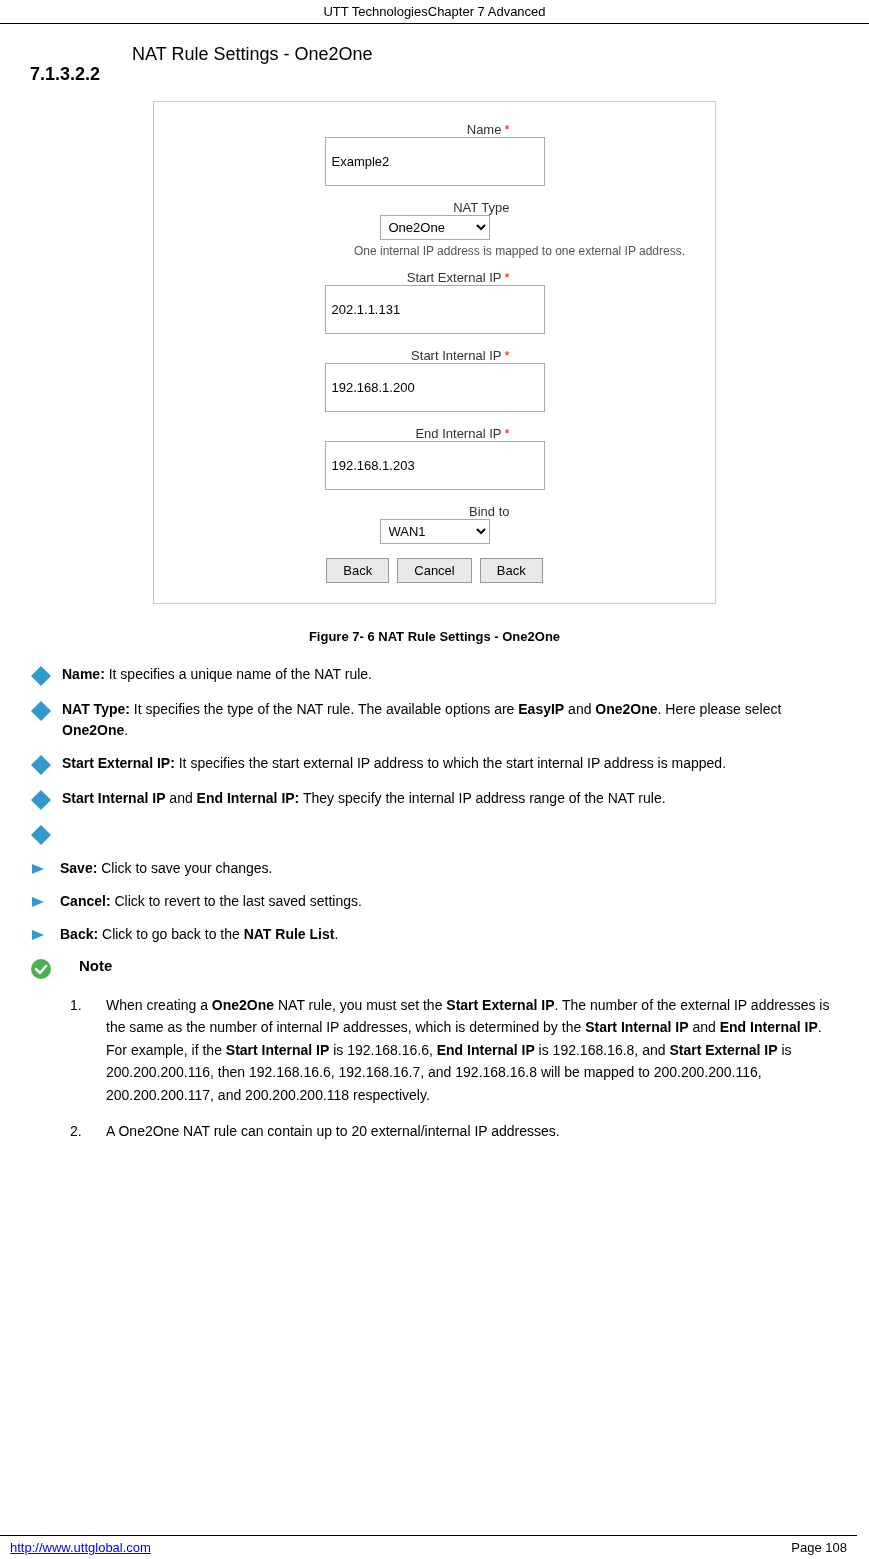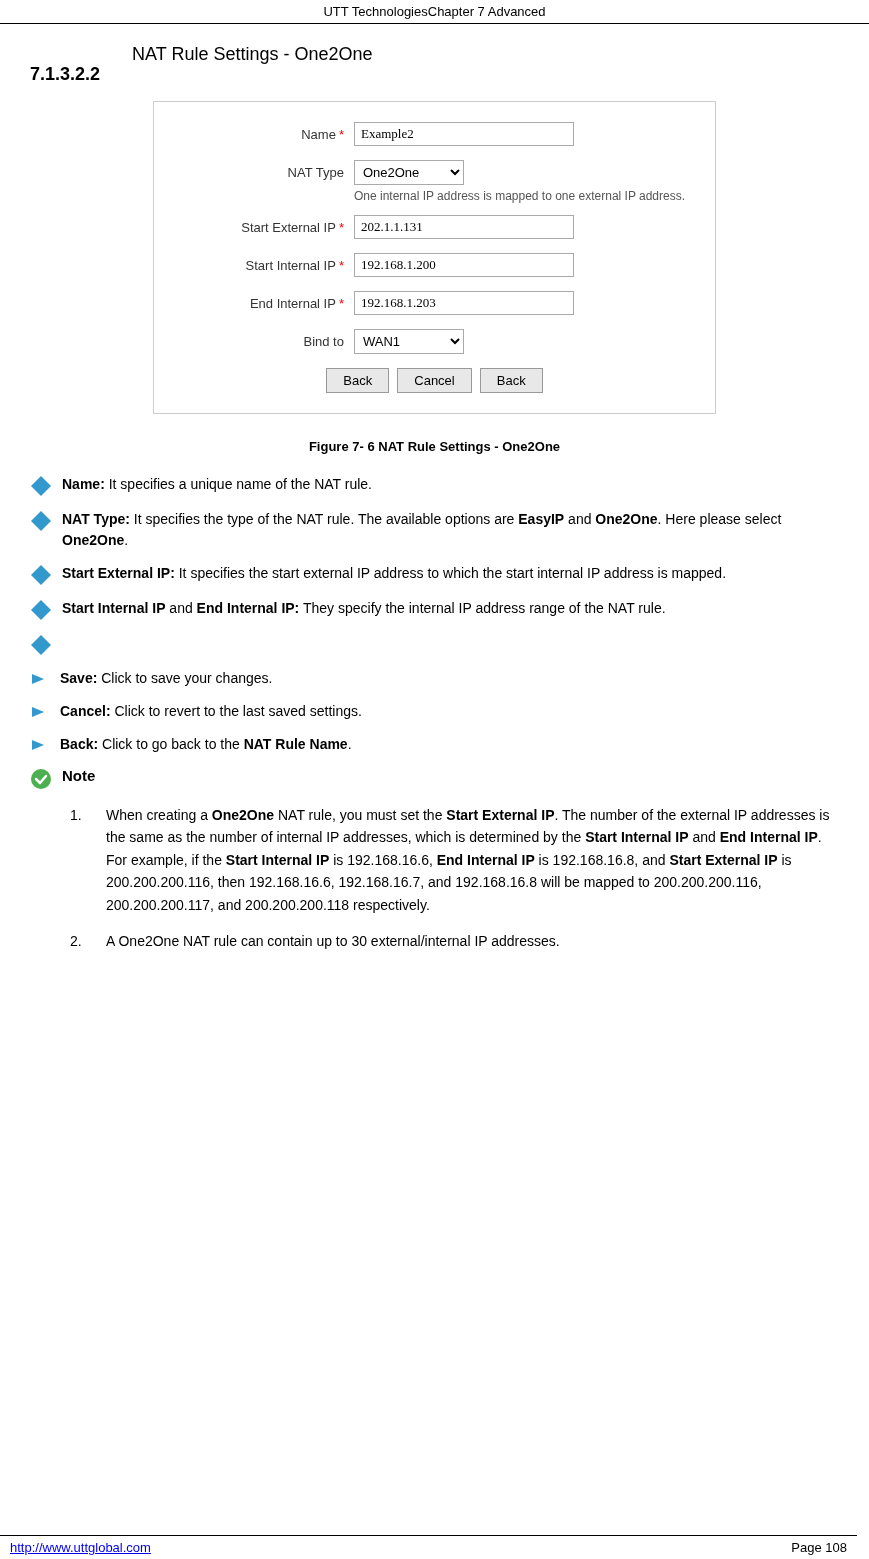"Name *" .form-row { flex-direction: none -> column }
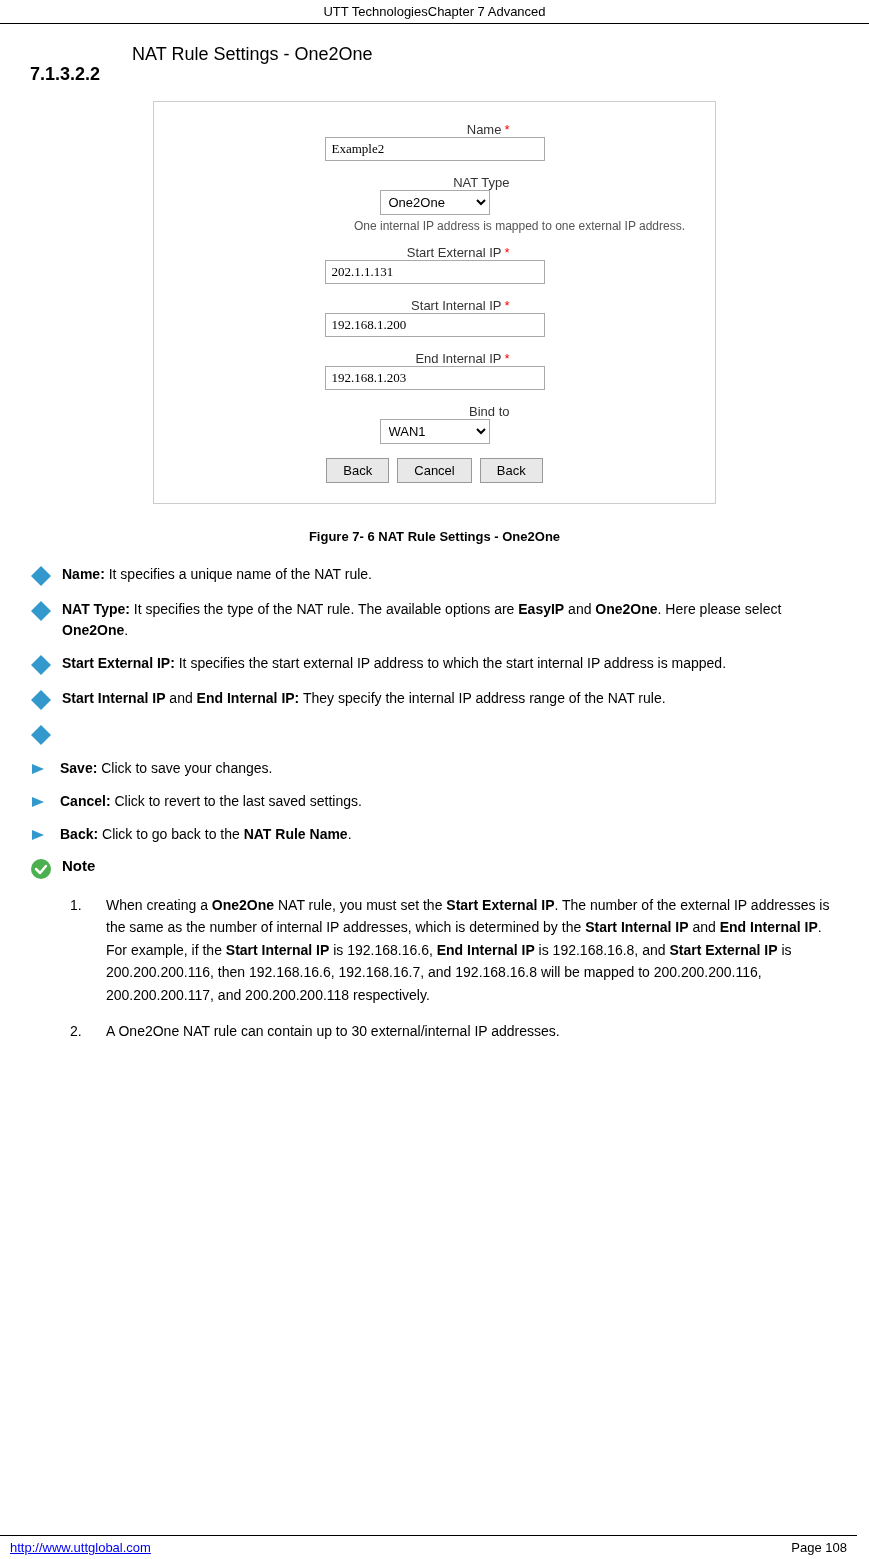"Example2" .form-input { font-family: Liberation Serif, serif -> none; padding: 3px 6px -> 16px 6px }
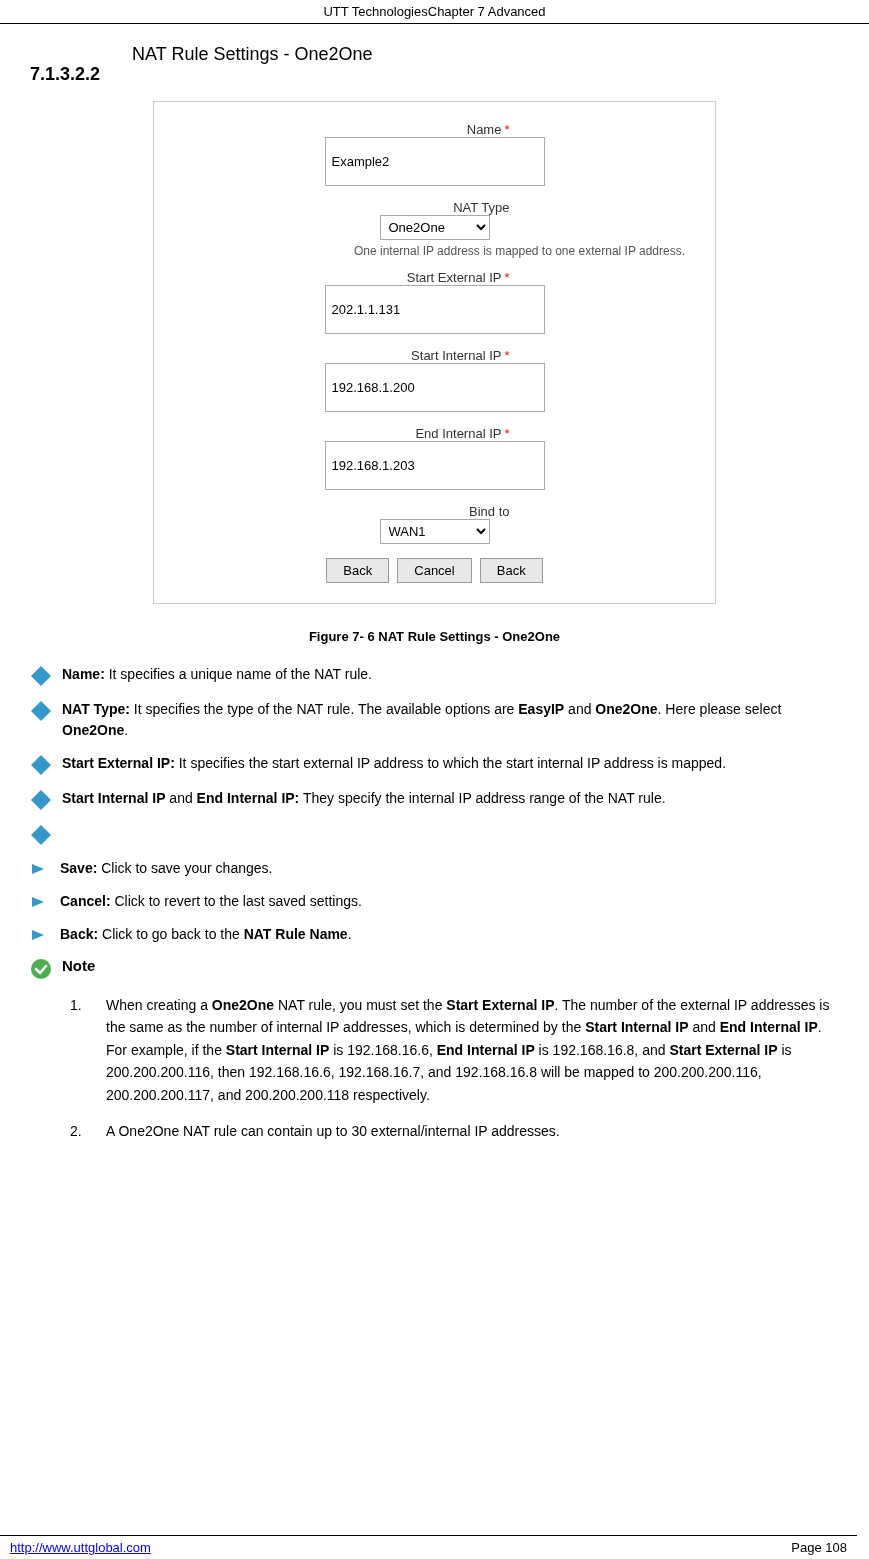"NAT Rule Name" strong { text: Name -> List }
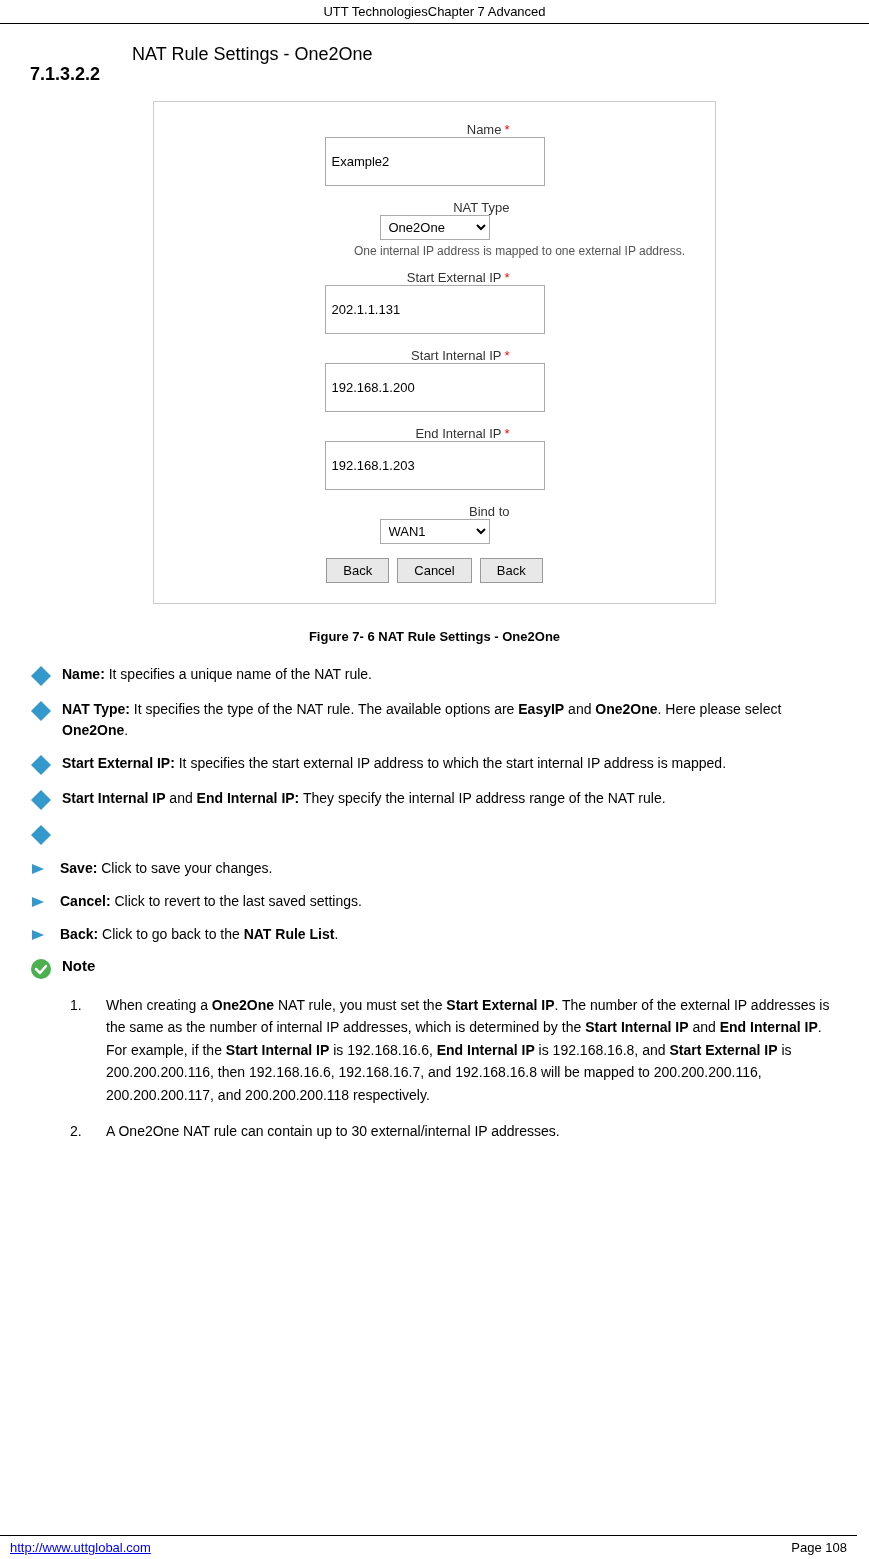"Note" .note-section { gap: none -> 17px }
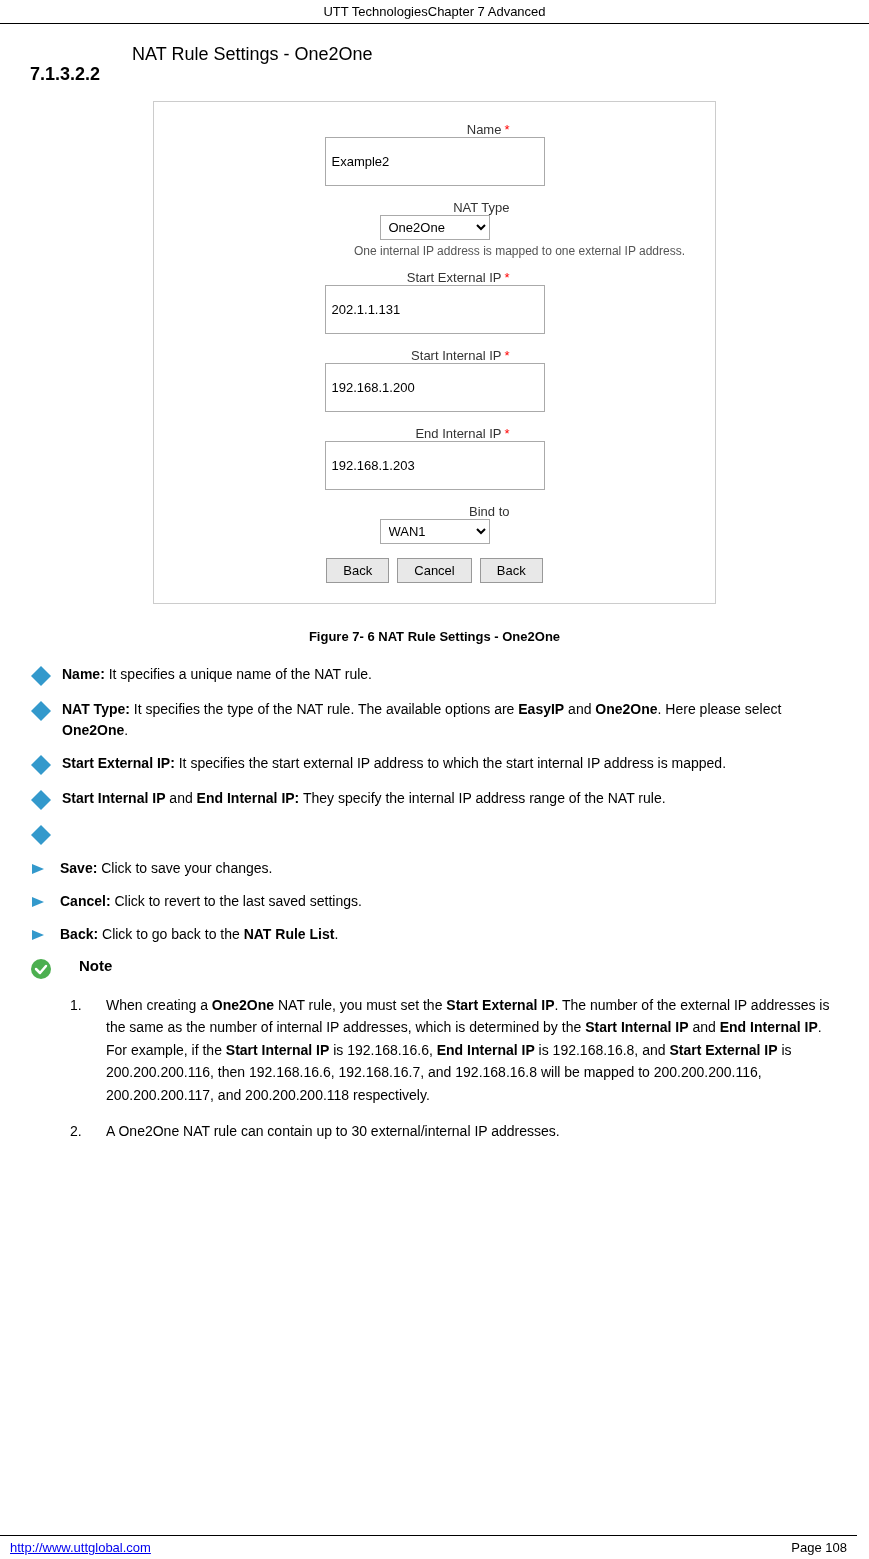"A One2One NAT rule can" span.num-text { text: 30 -> 20 }
